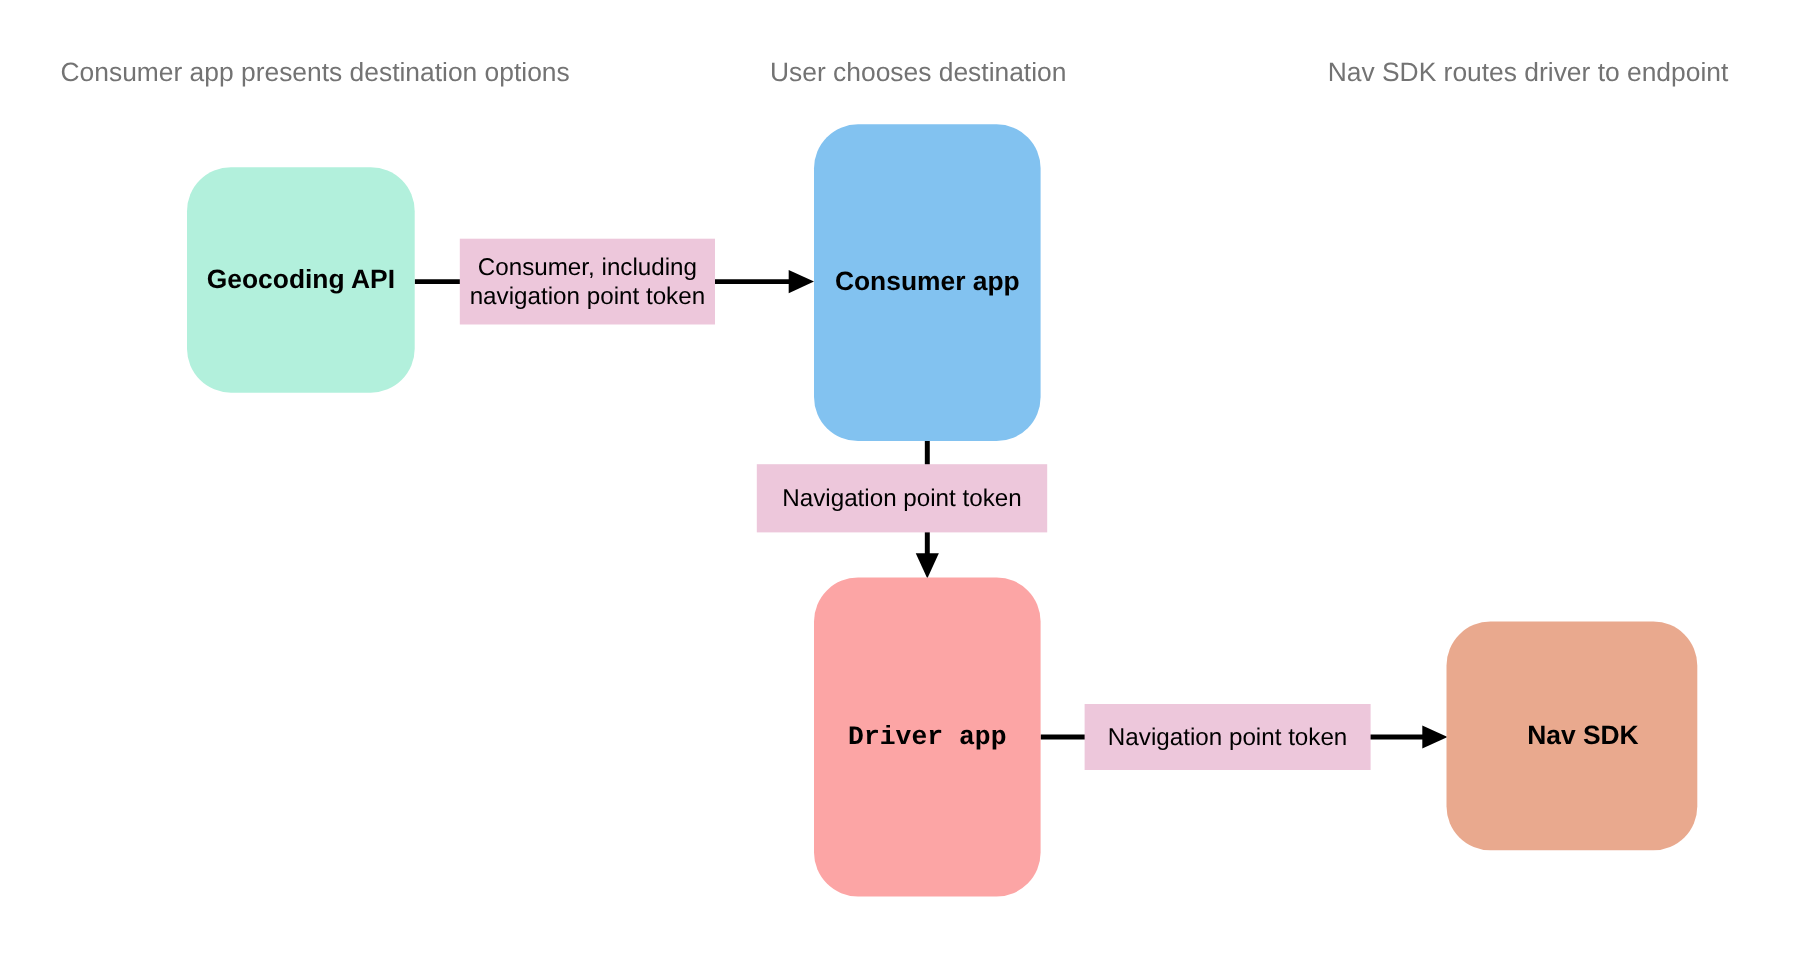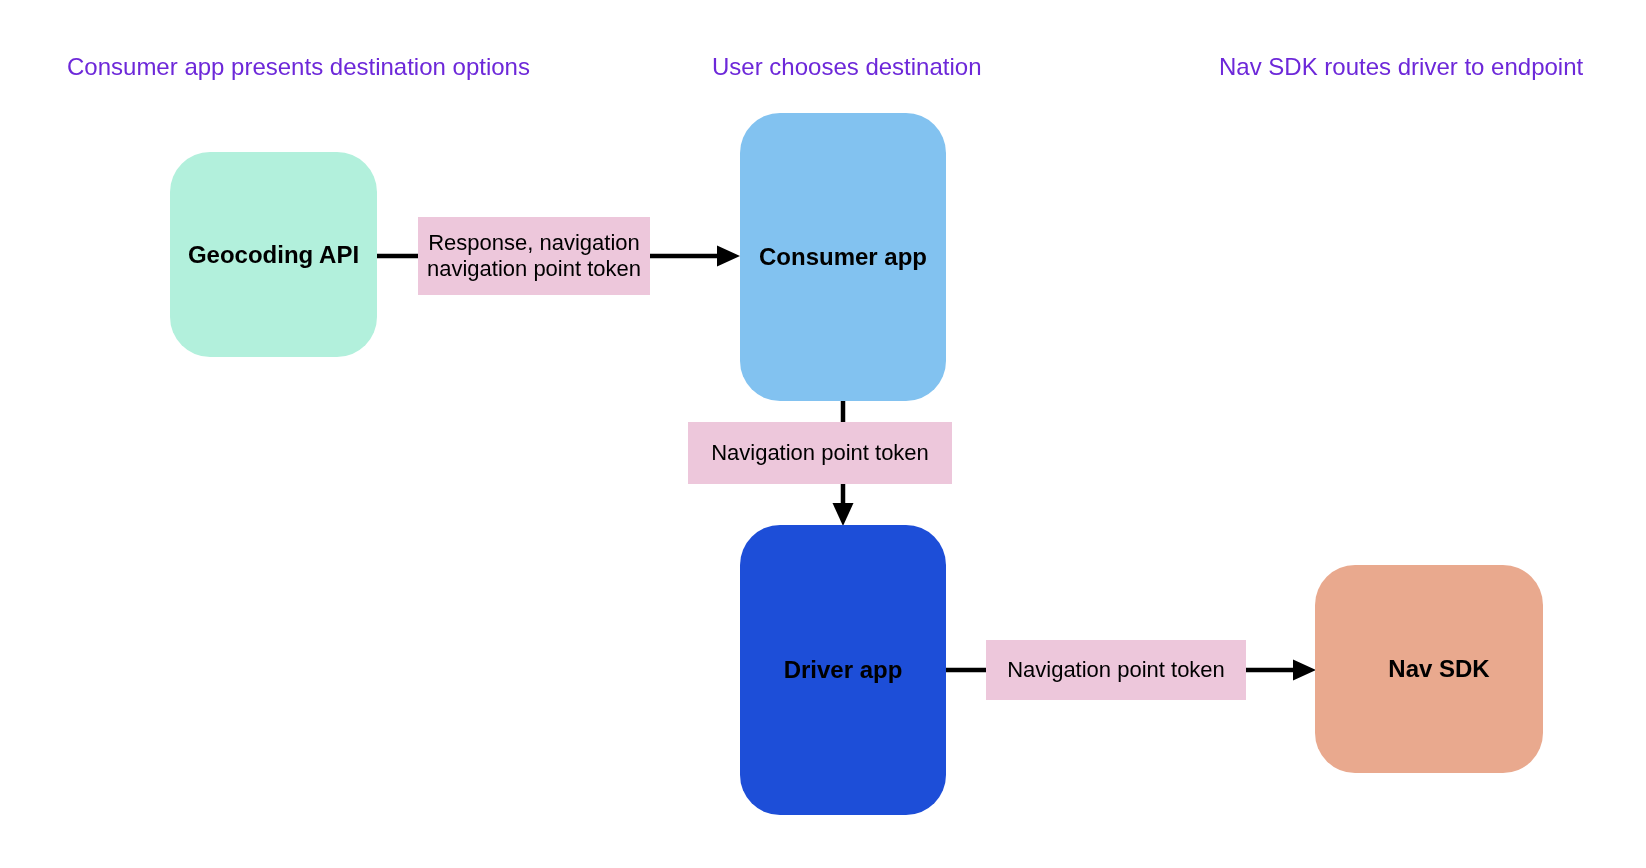"Consumer app presents destination" .col-header { color: #6d28d9 -> #737373; margin-left: 12px -> none }
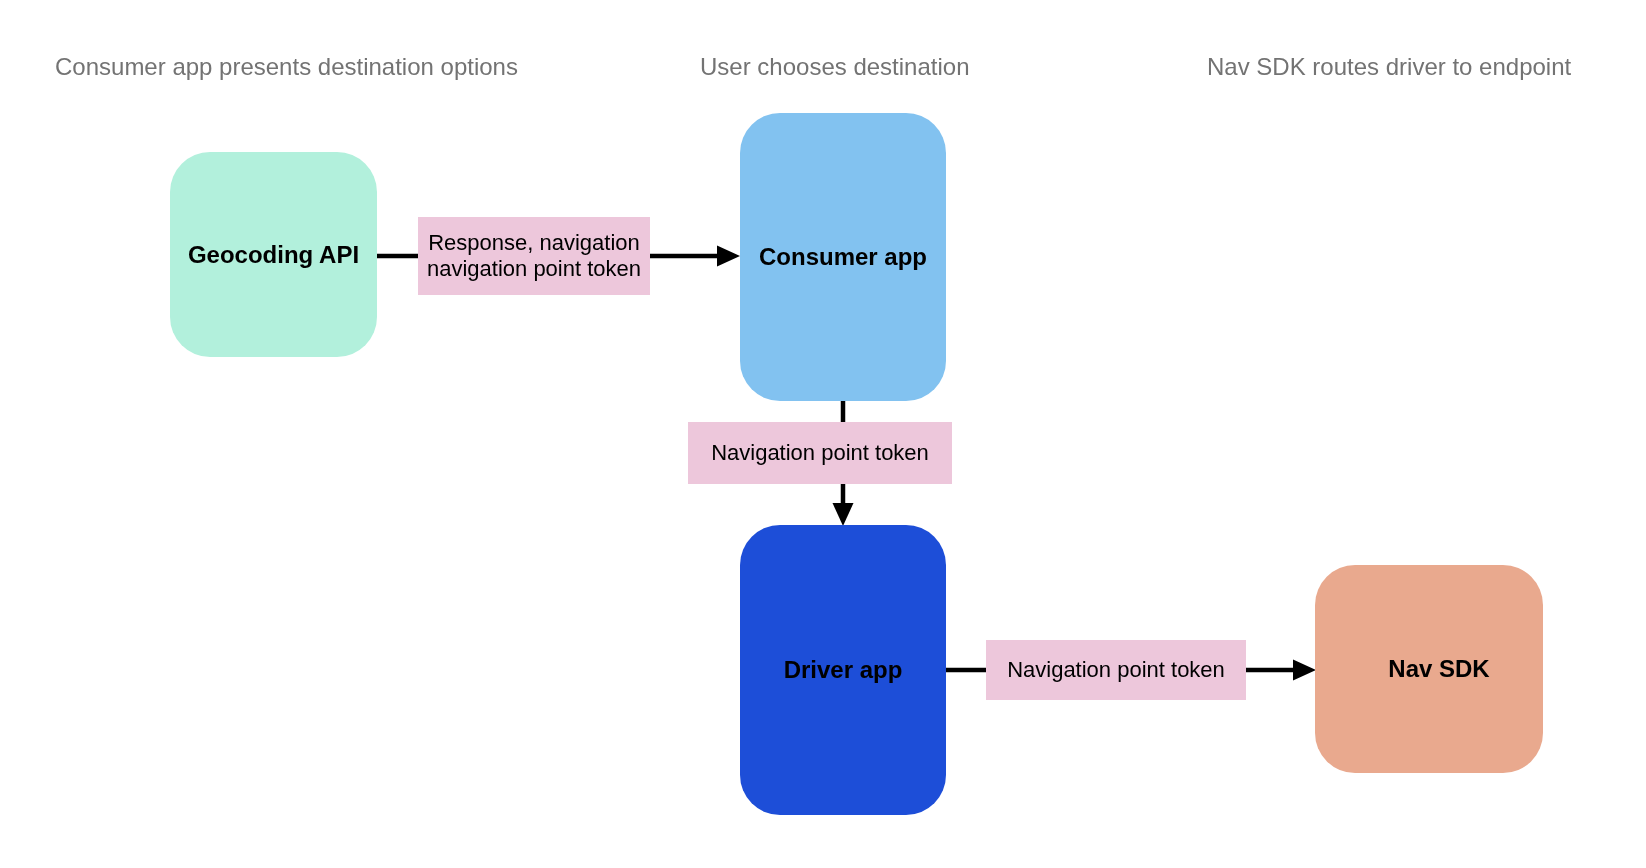"Response, navigation navigation point" div.edge-label { text: Response, navigation -> Consumer, including }
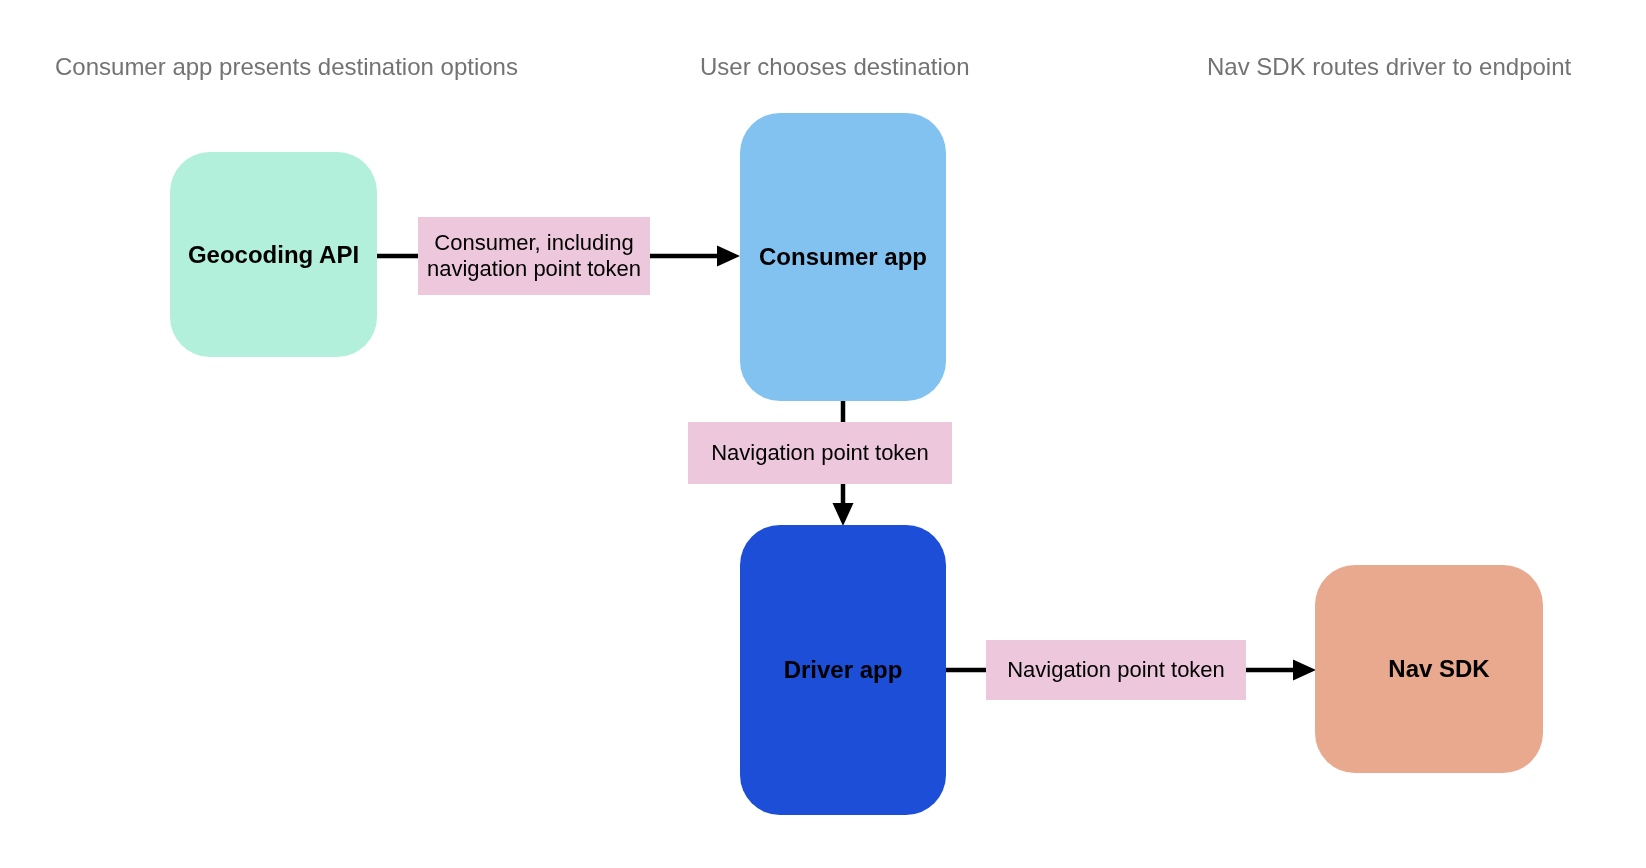"Driver app" div.node { background-color: #1d4ed8 -> #fca5a5; font-family: none -> Liberation Mono, monospace }
